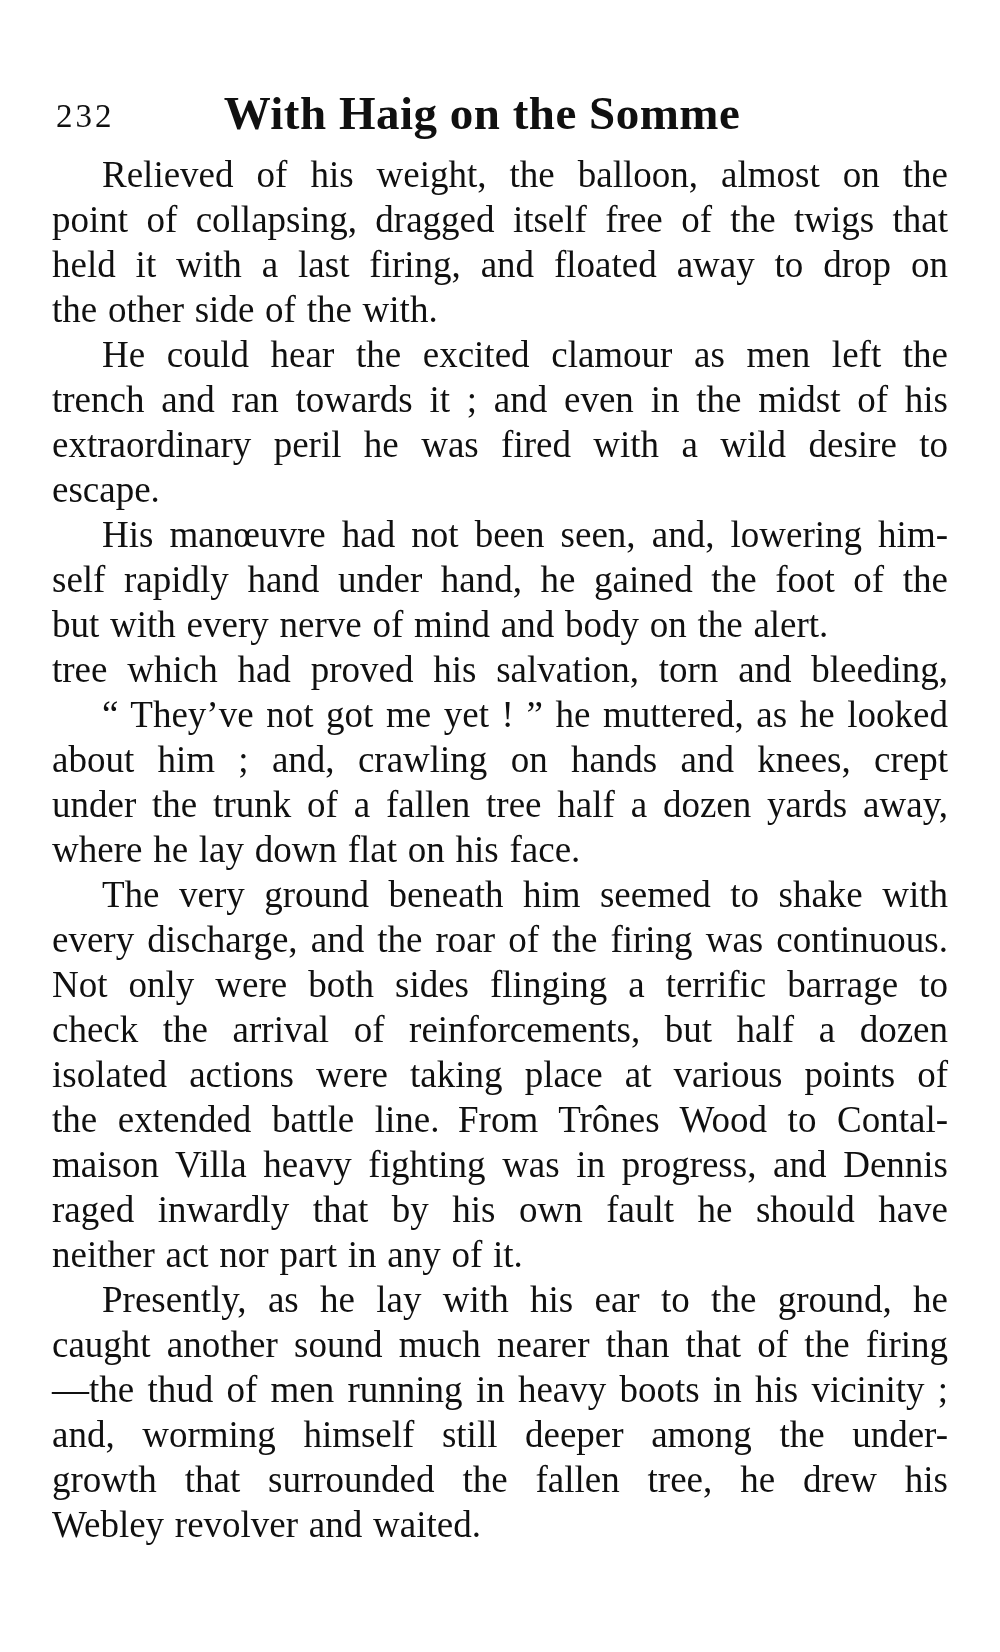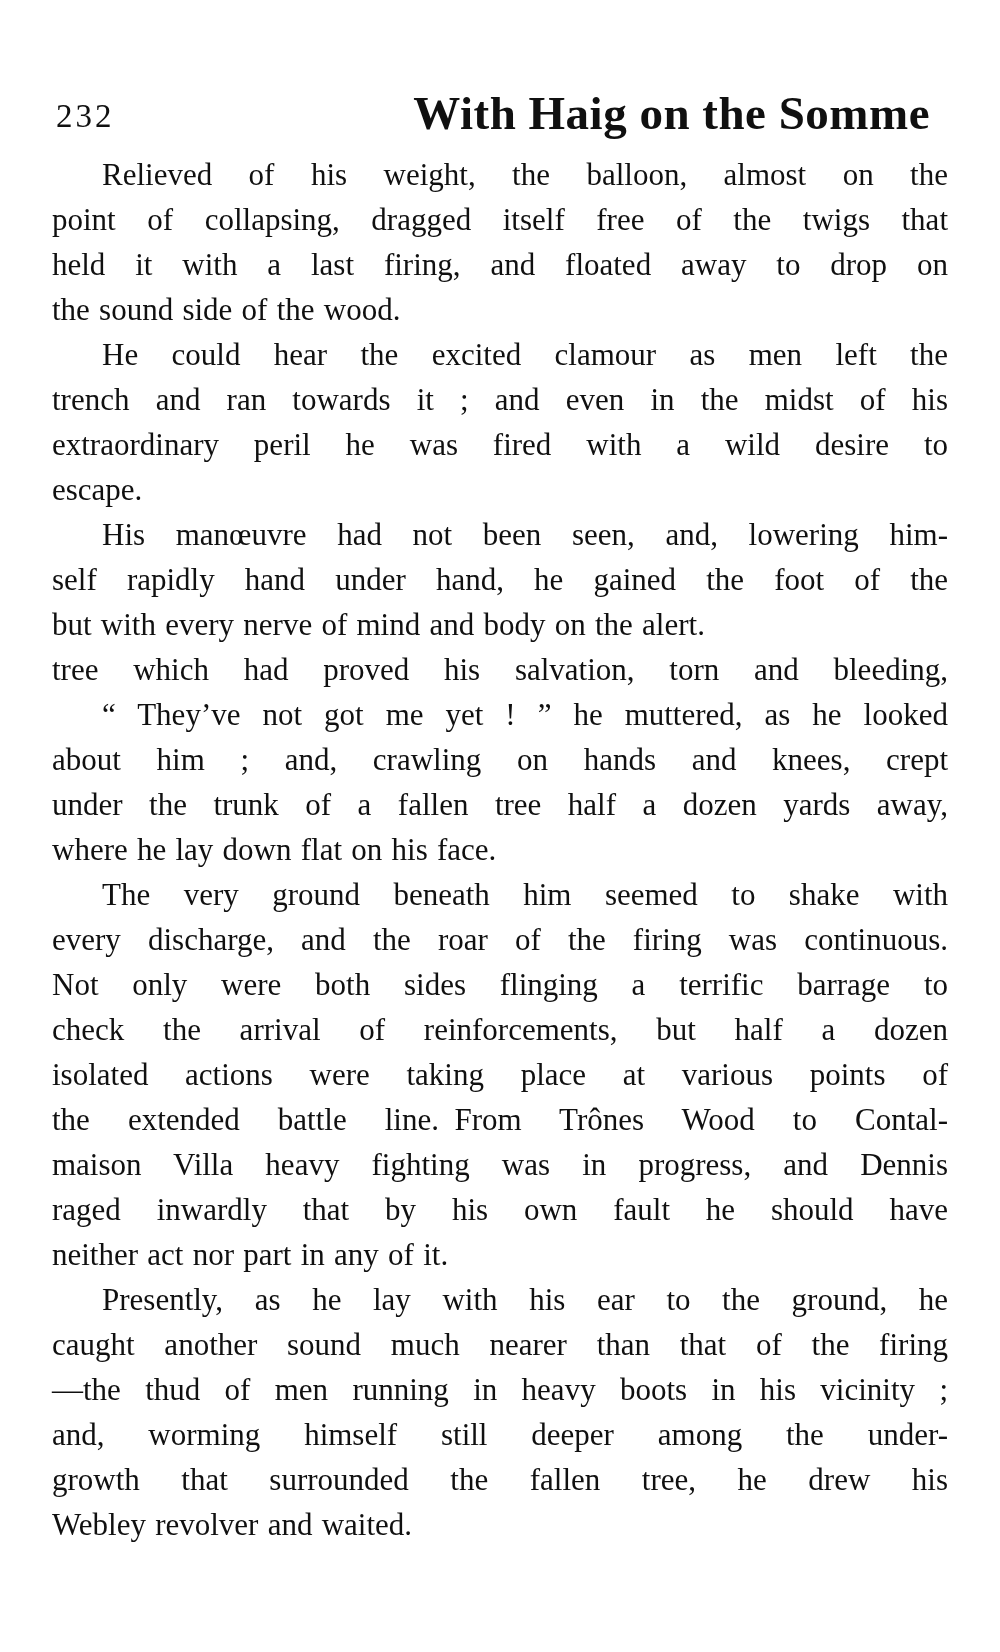"With Haig on the Somme" .book-title { text-align: right -> center }
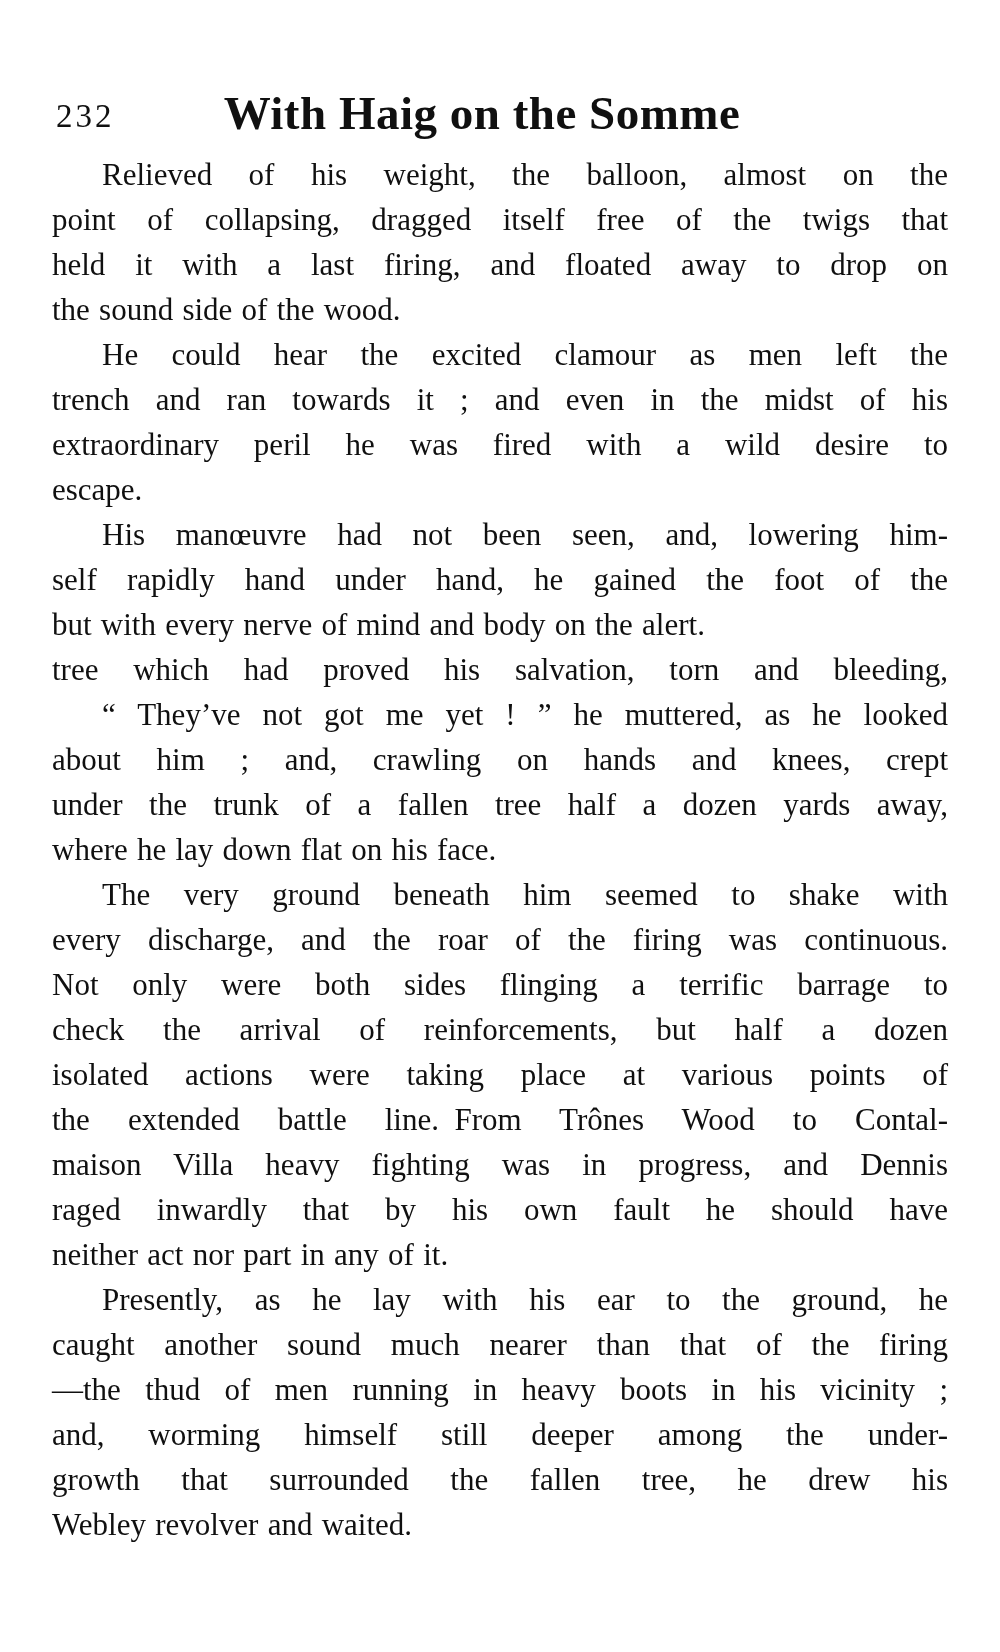"Relieved of his weight, the" .body-text { font-size: 31px -> 37px }
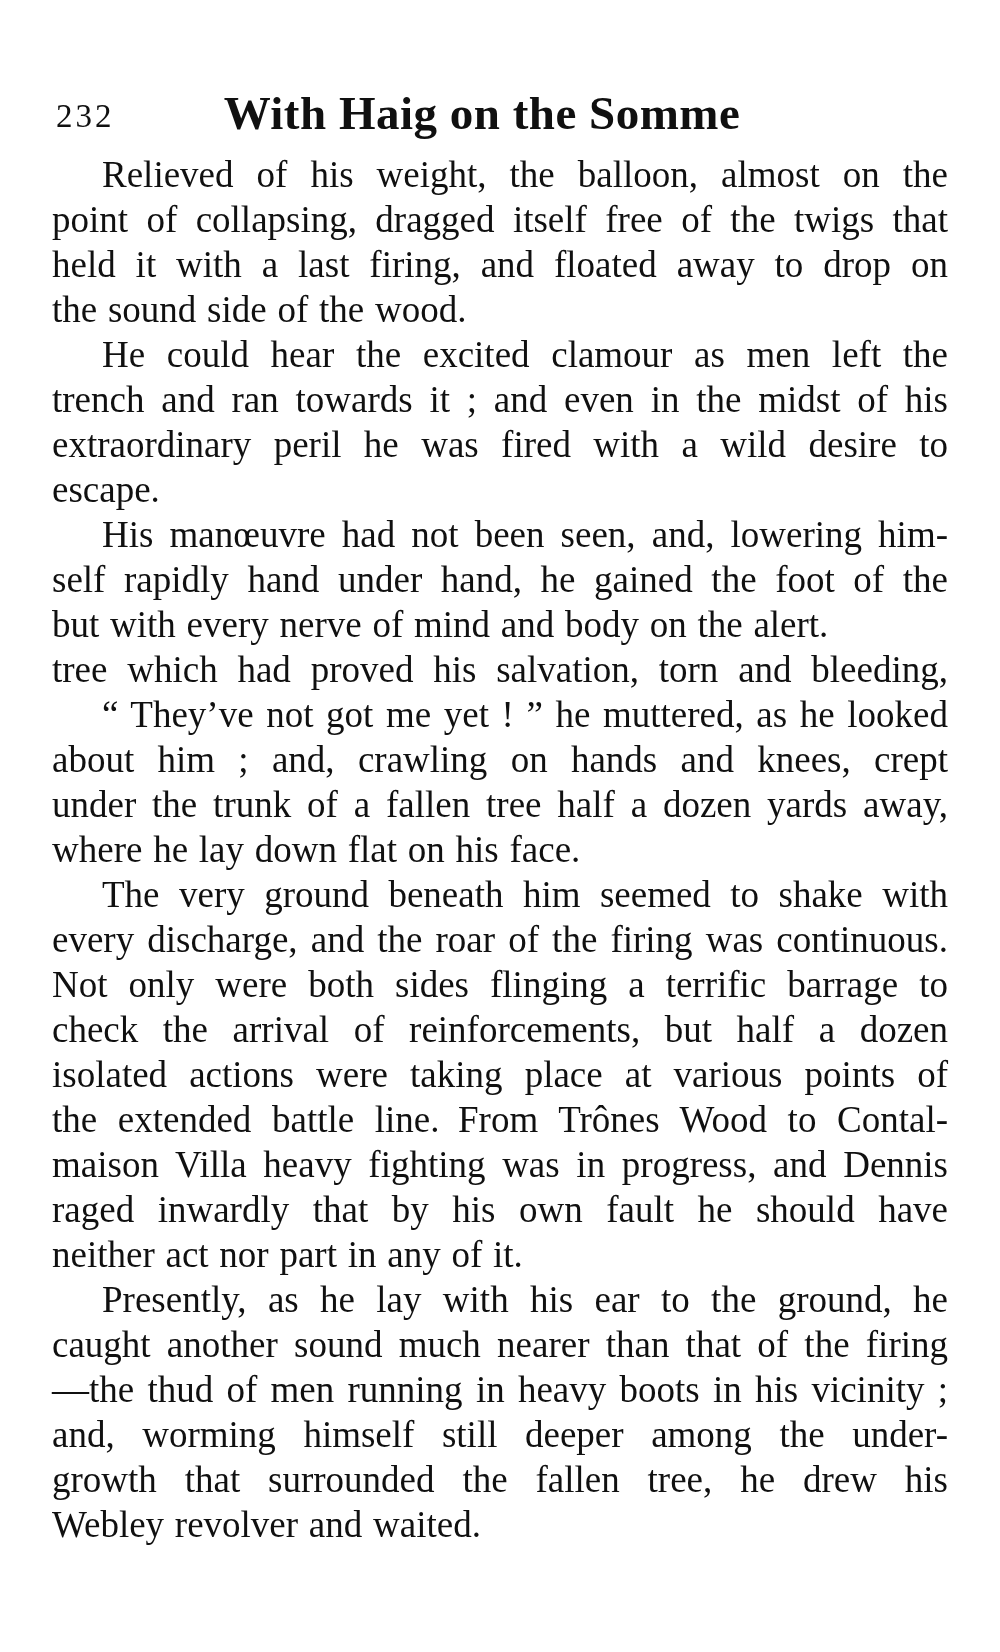"the sound side of the" div.line { text: sound side of the wood -> other side of the with }
